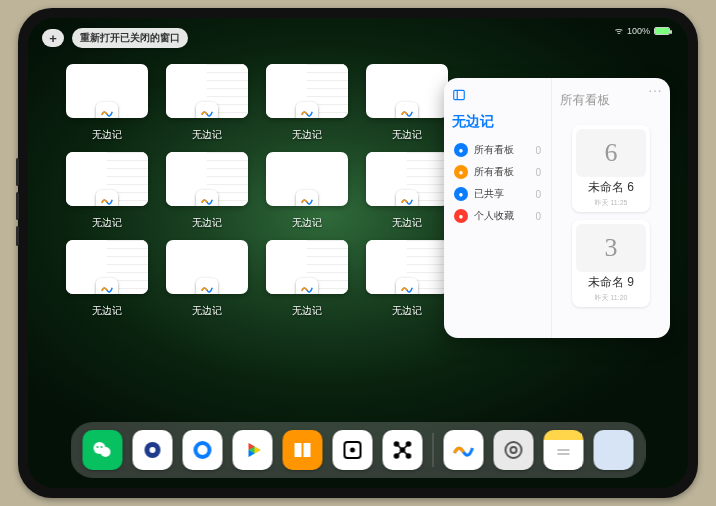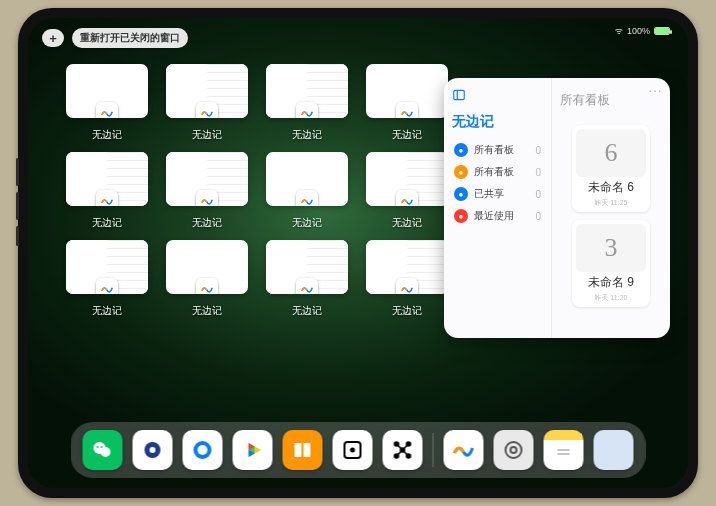"最近使用" span { text: 最近使用 -> 个人收藏 }
